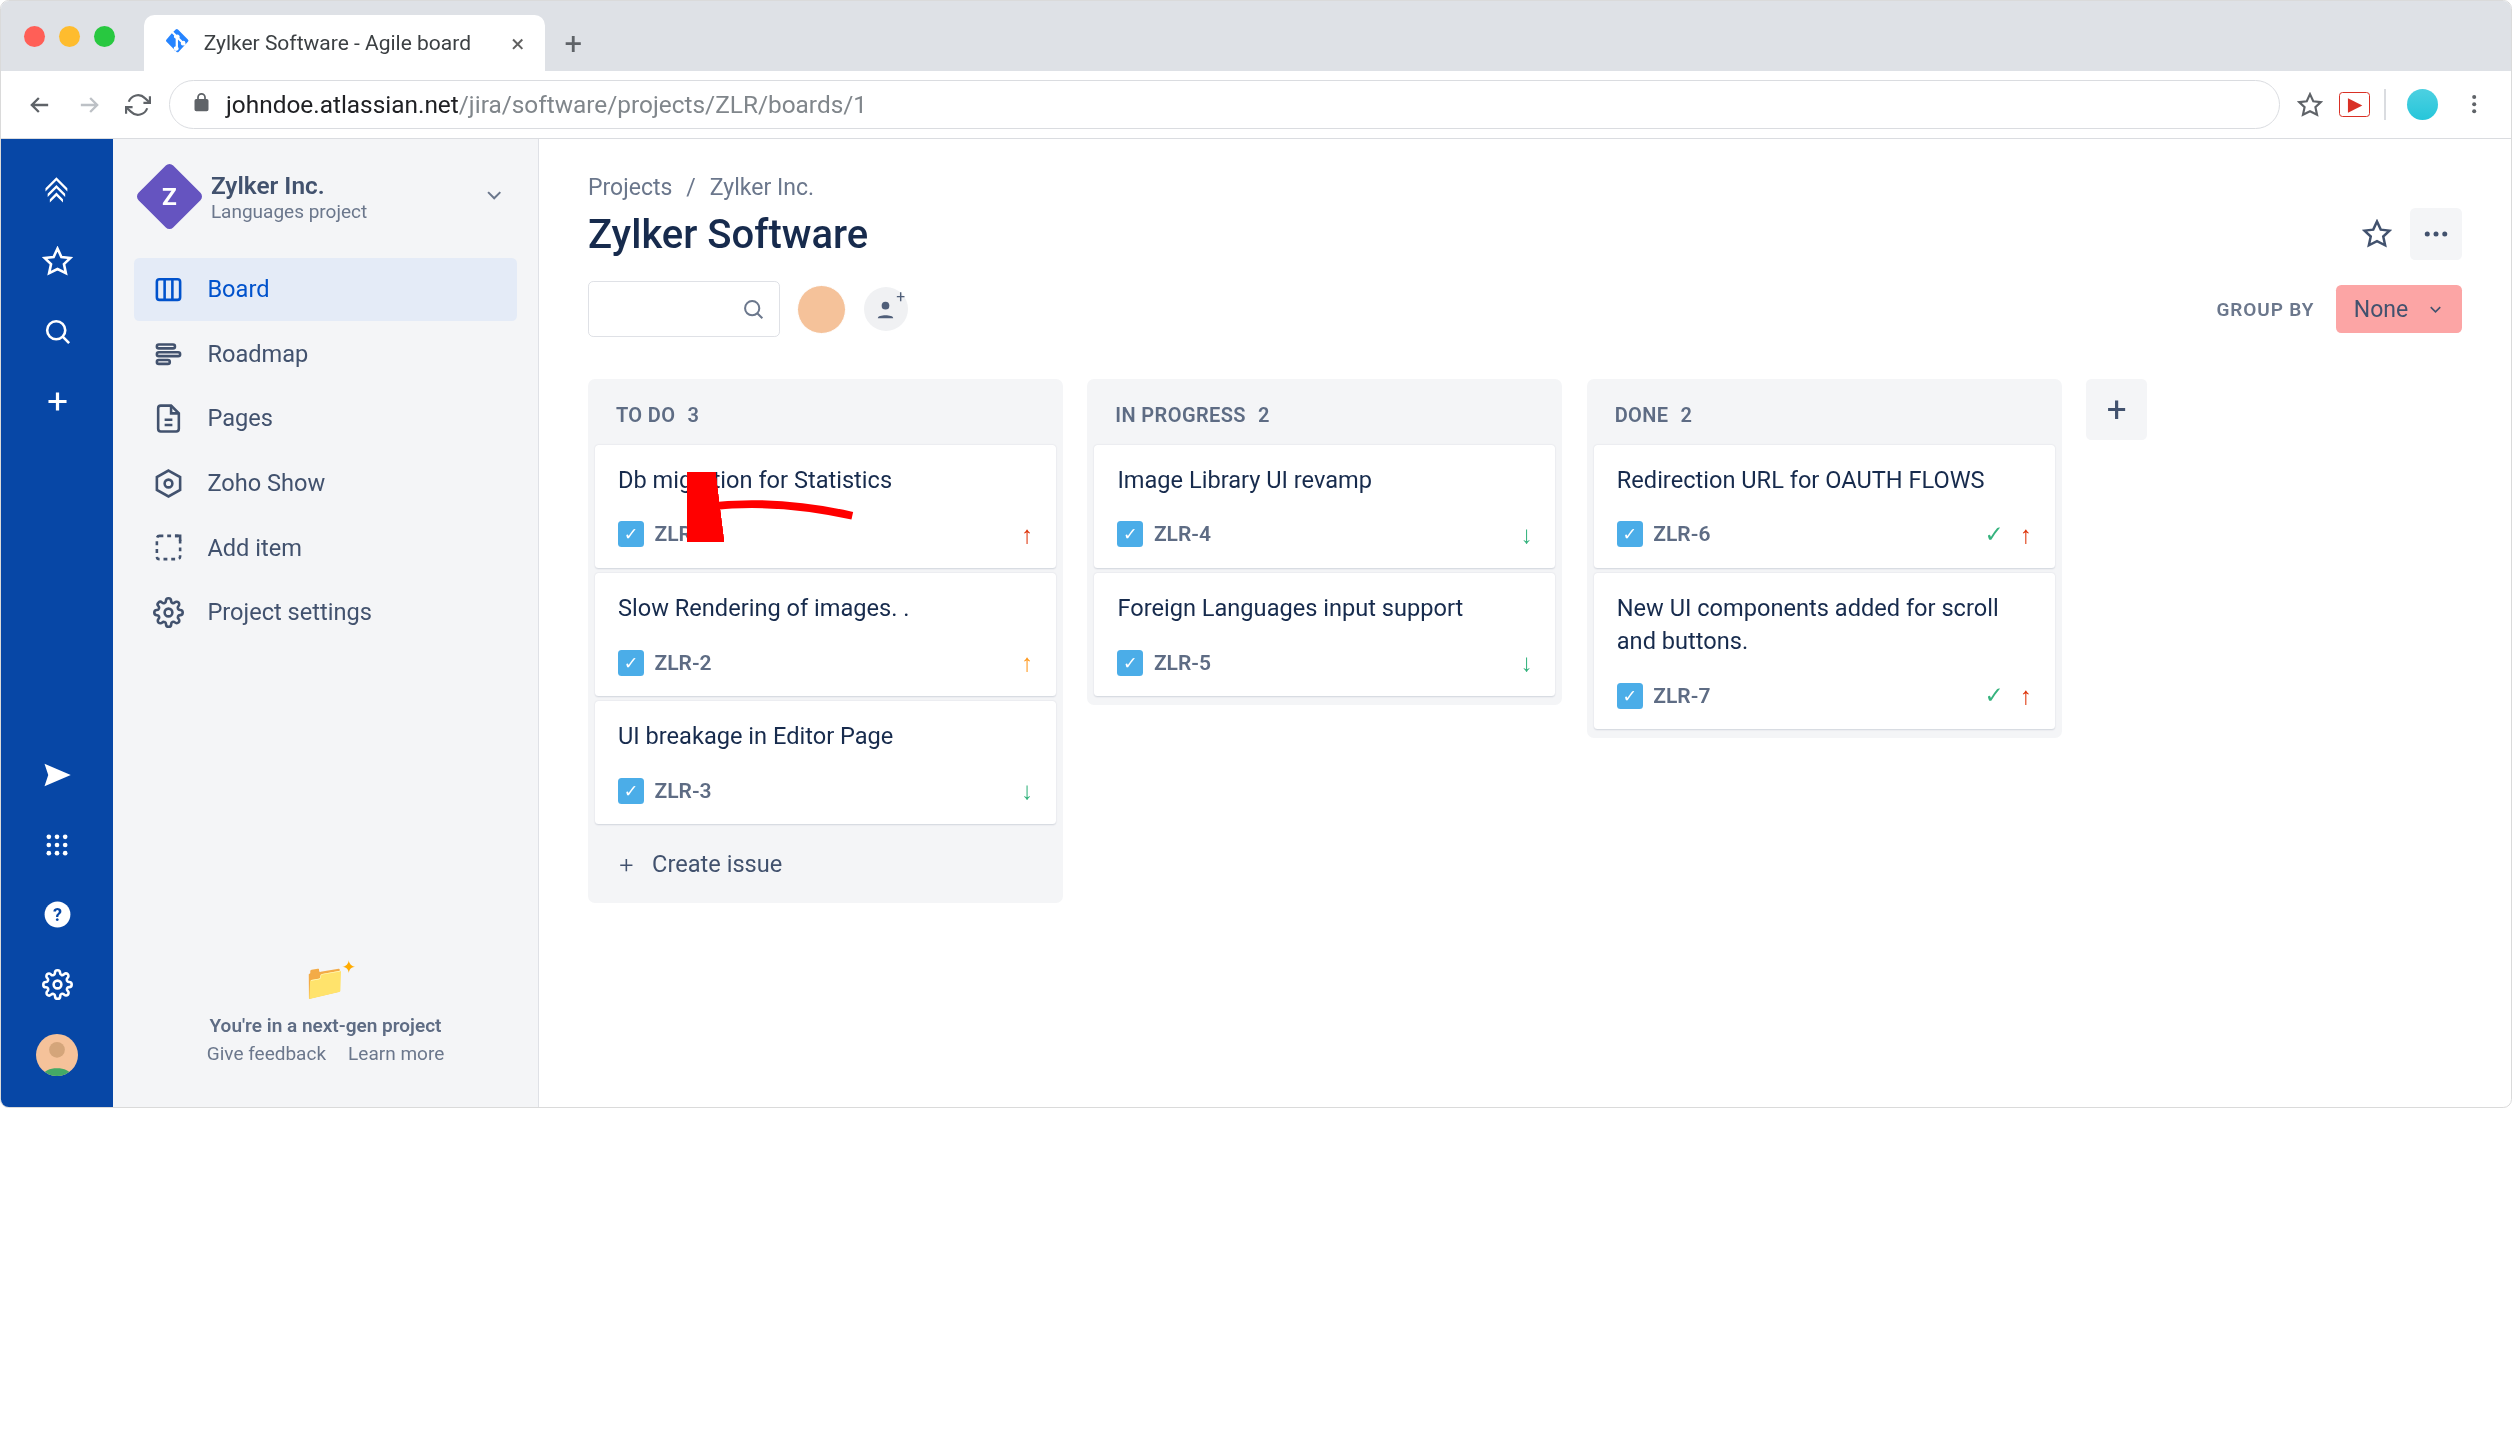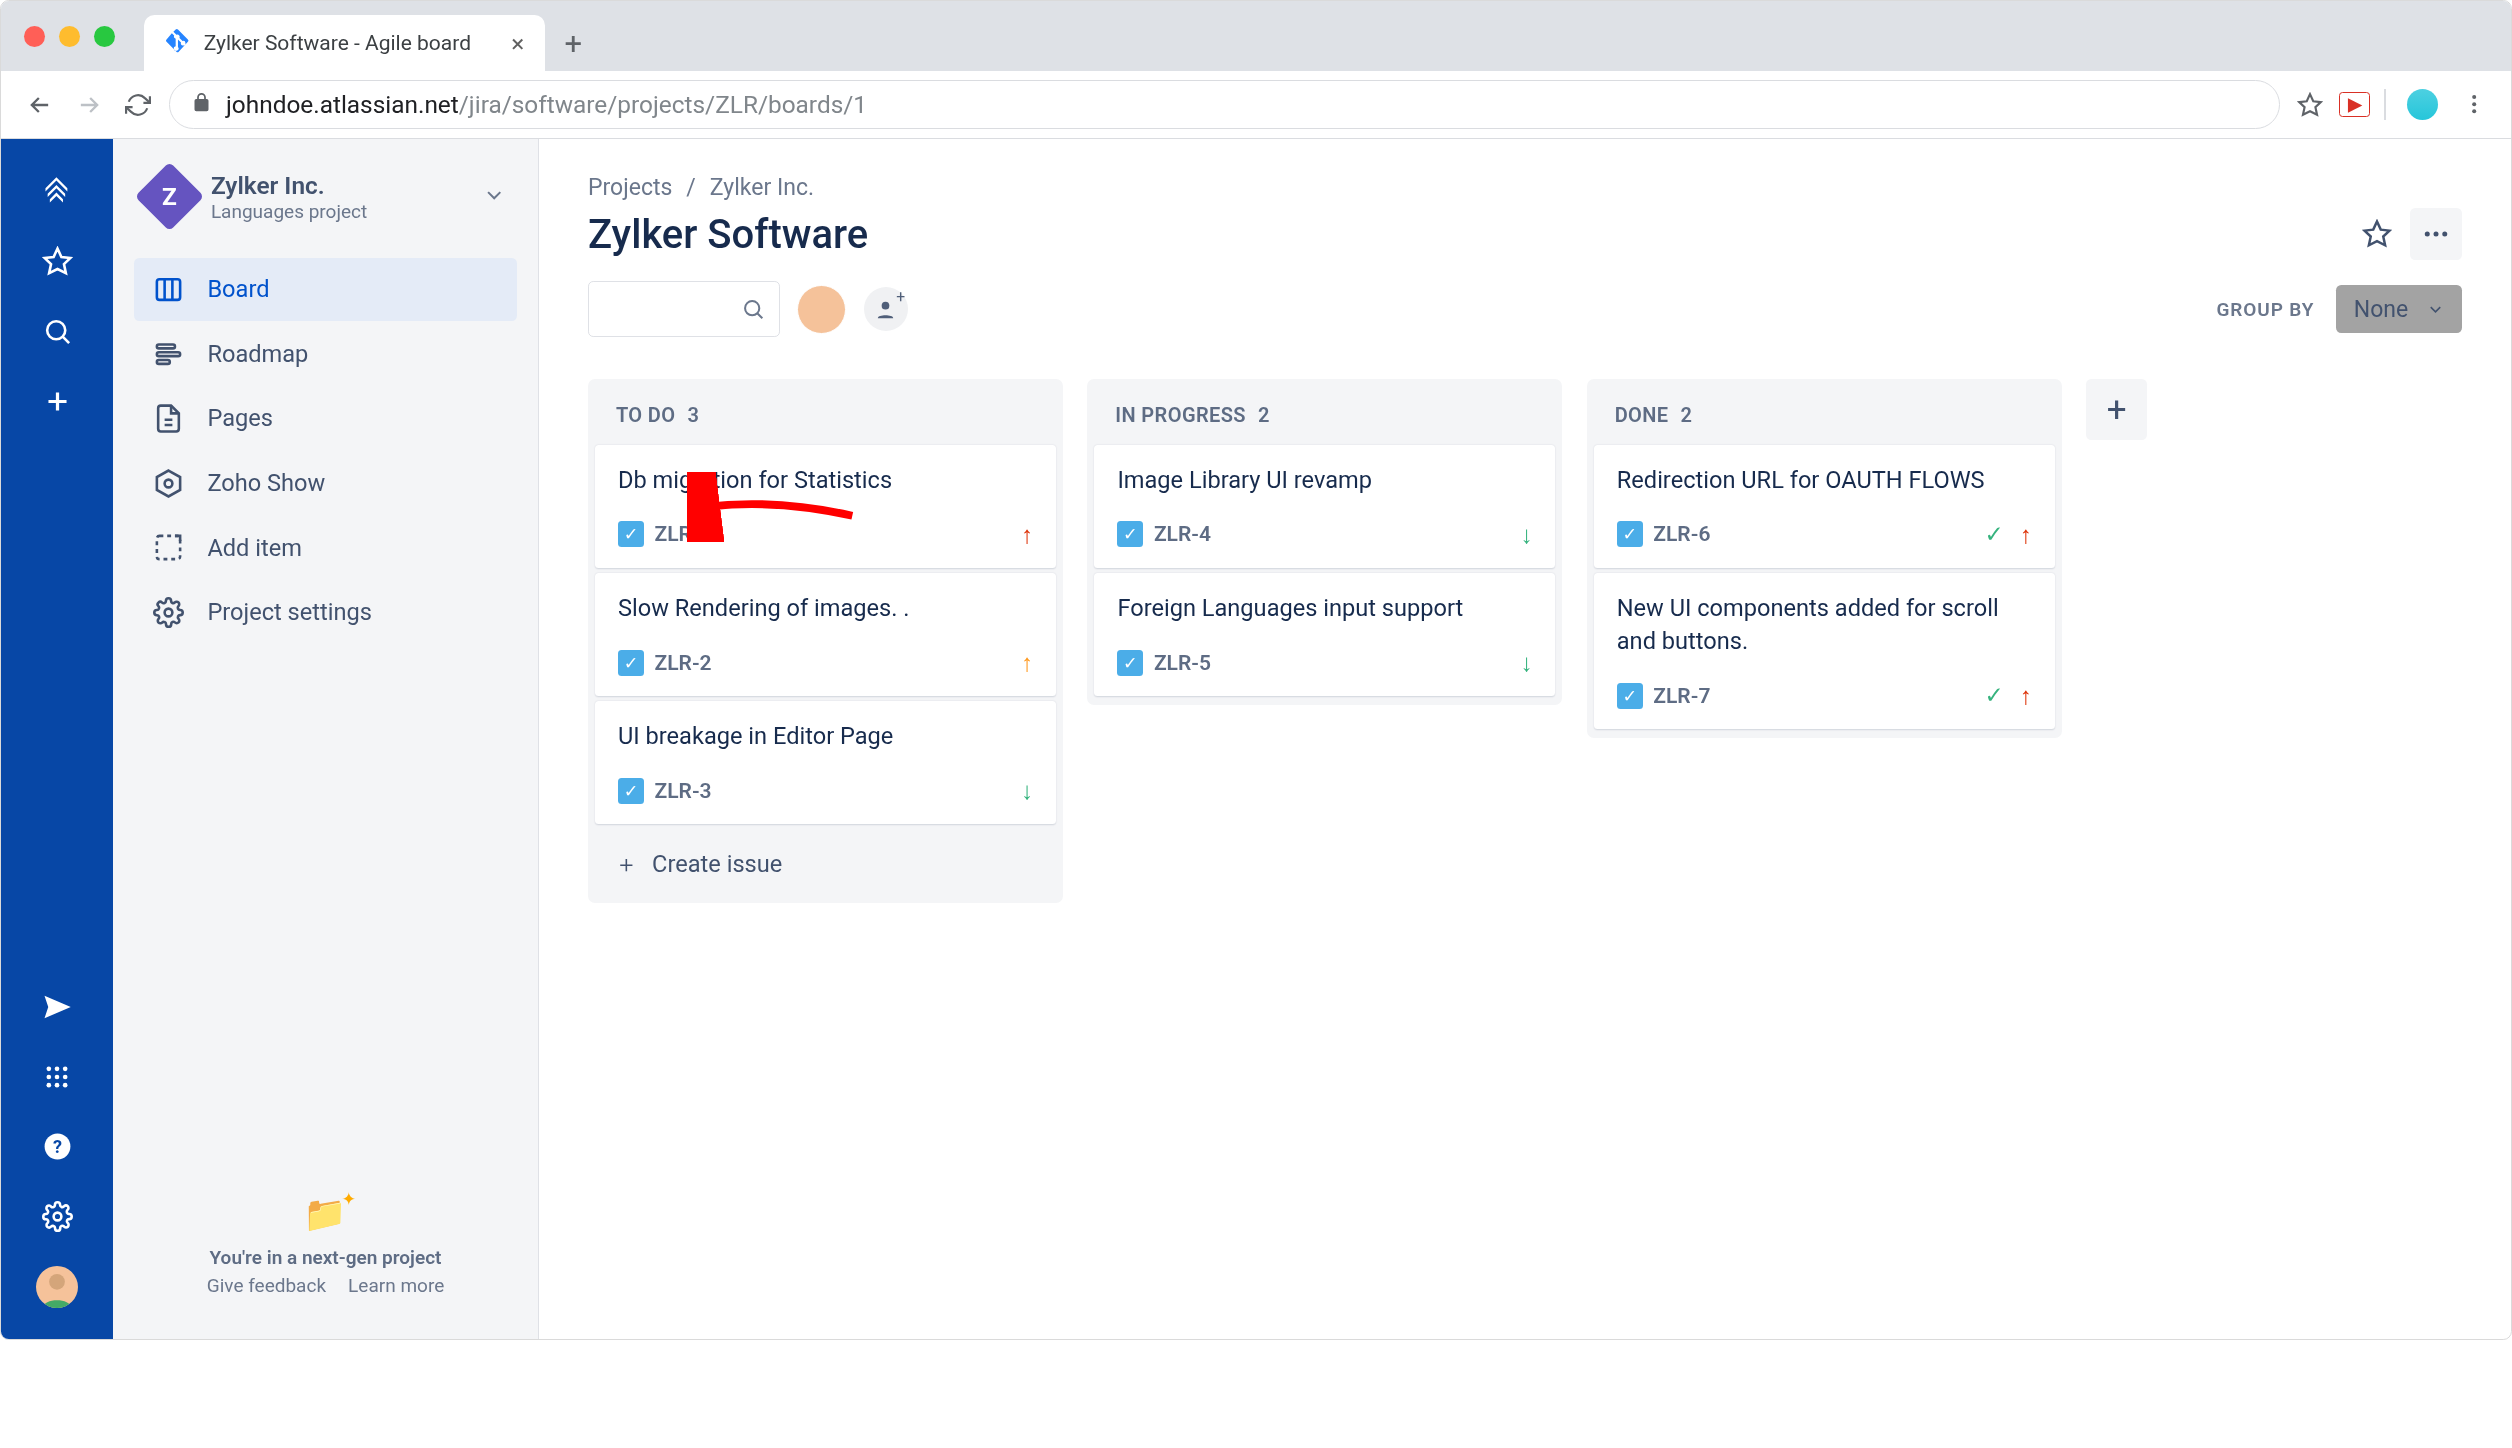"Zylker Software - Agile board" .browser { height: 1340px -> 1108px }
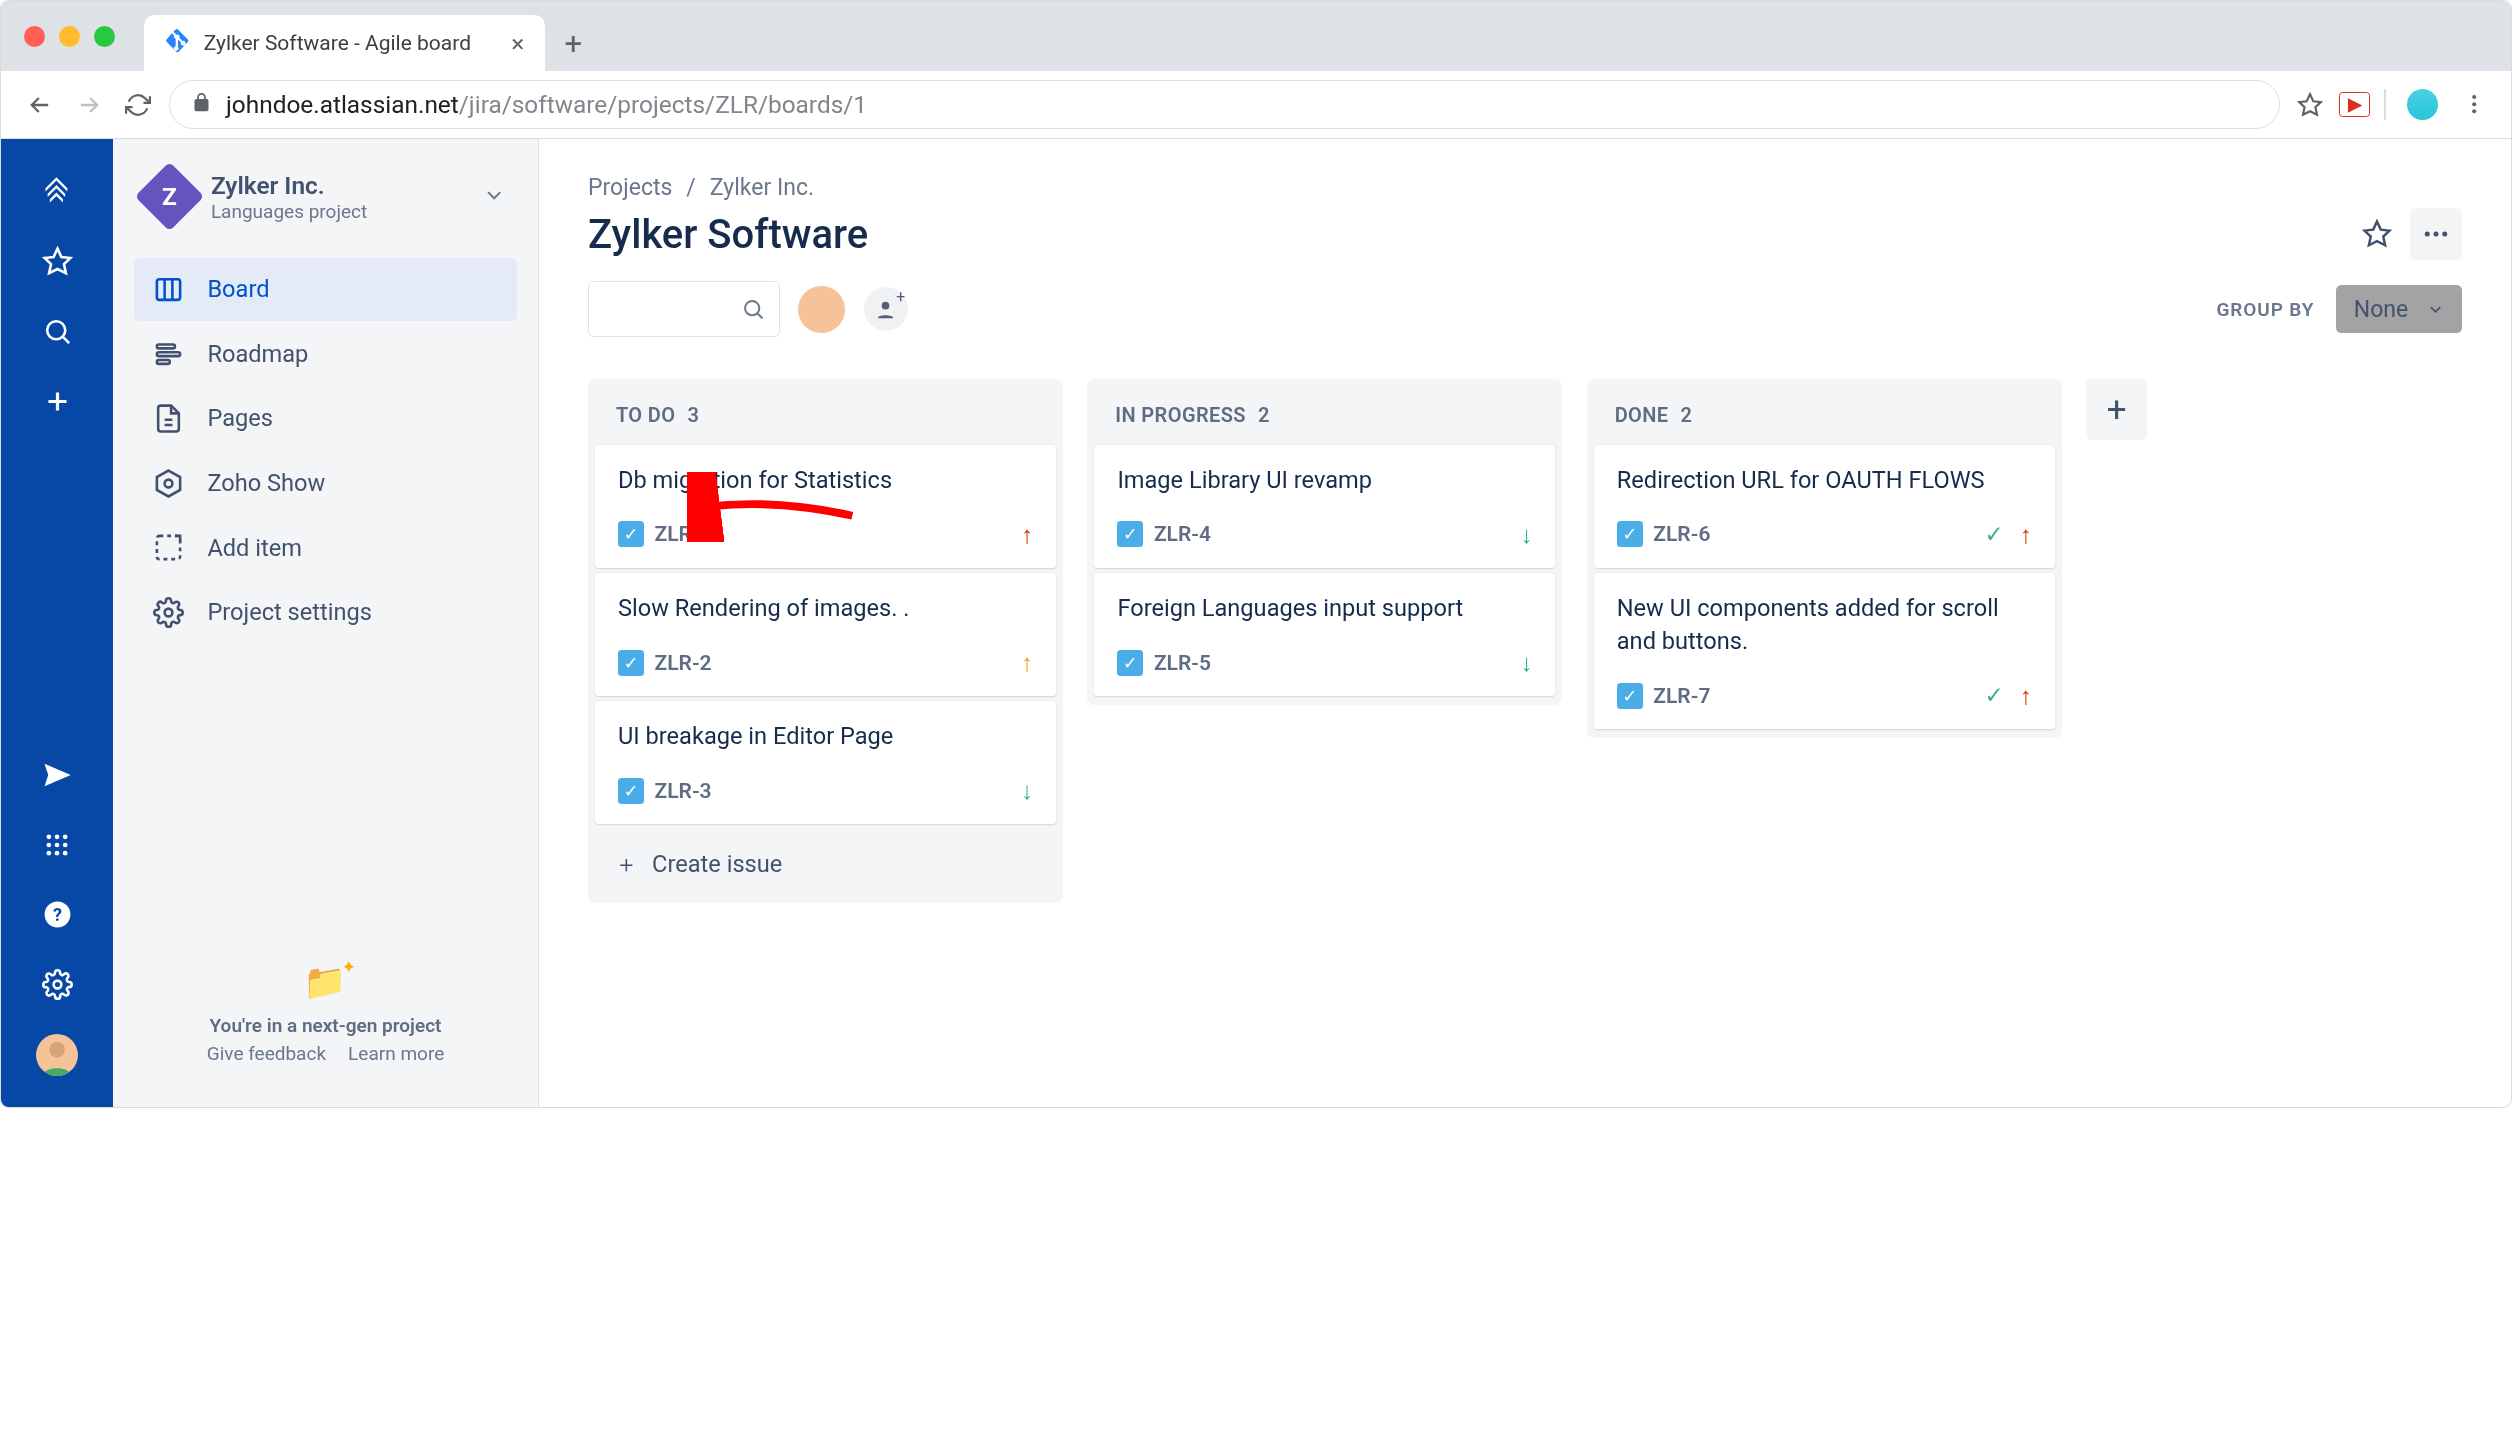"None" .groupby .sel { background: #a3a3a3 -> #fca5a5 }
